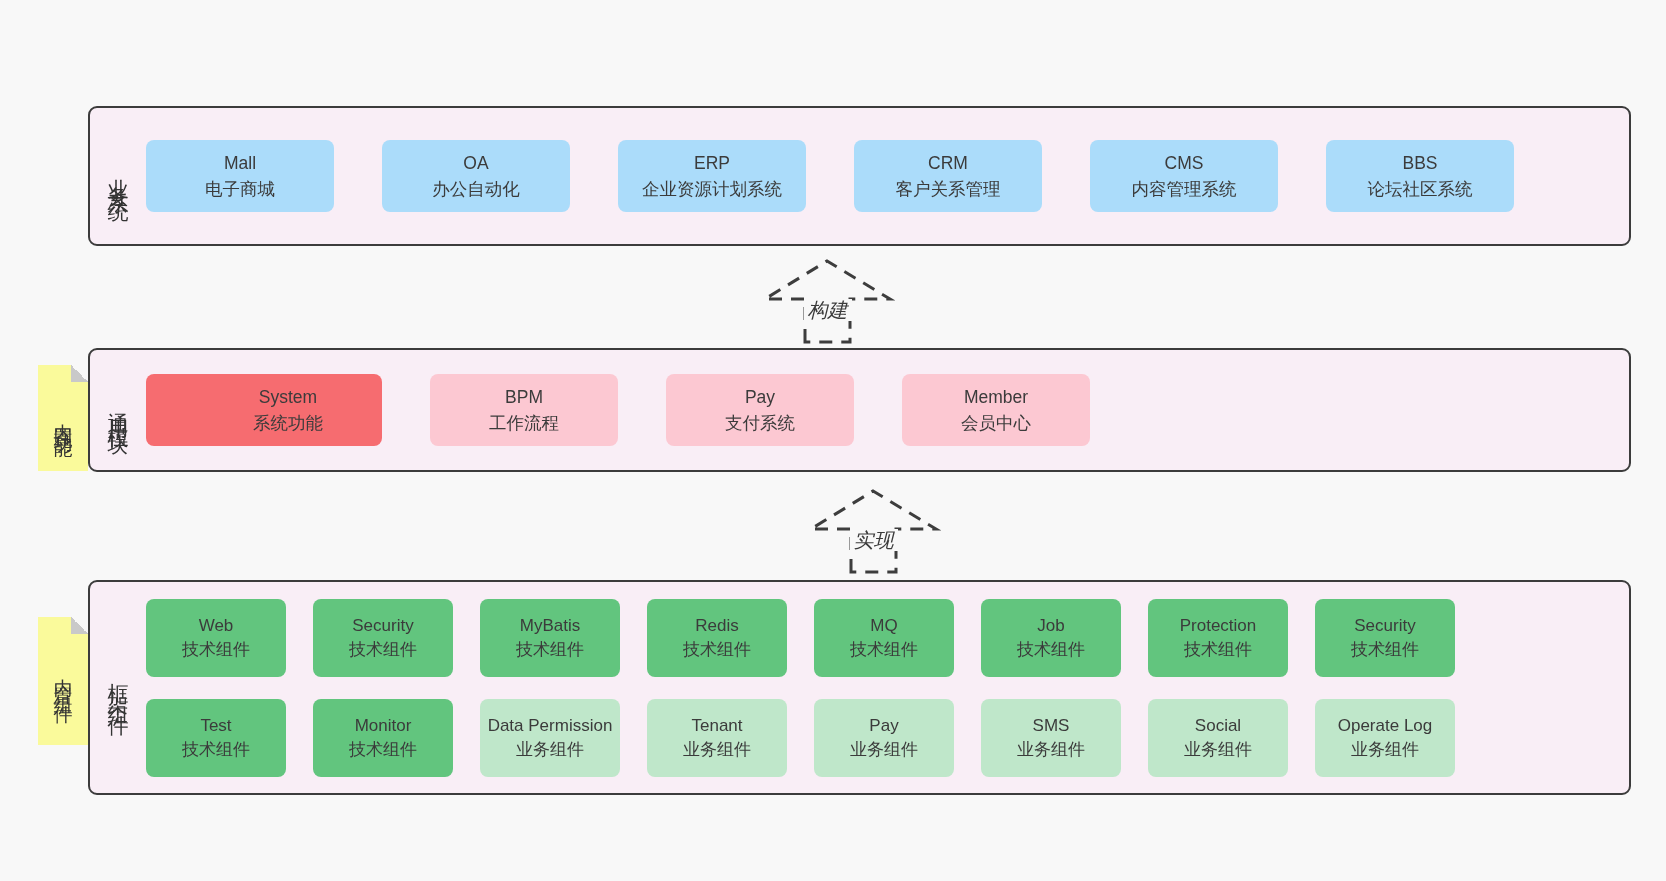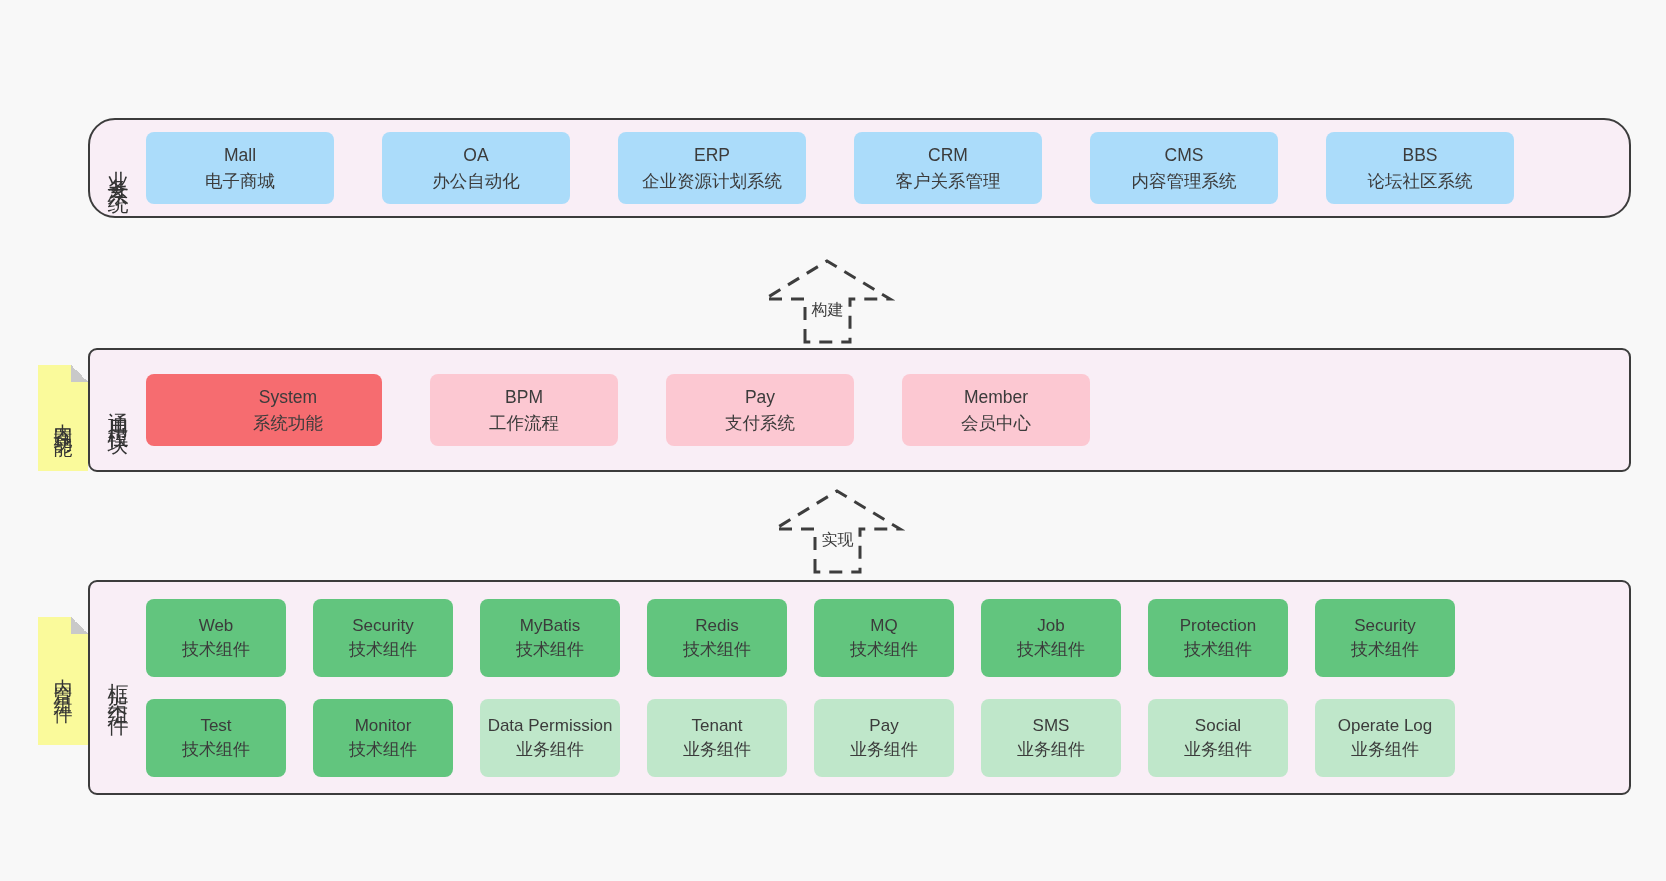"Mall" .band-1 { border-radius: 27px -> none; height: 100px -> 140px; top: 118px -> 106px }
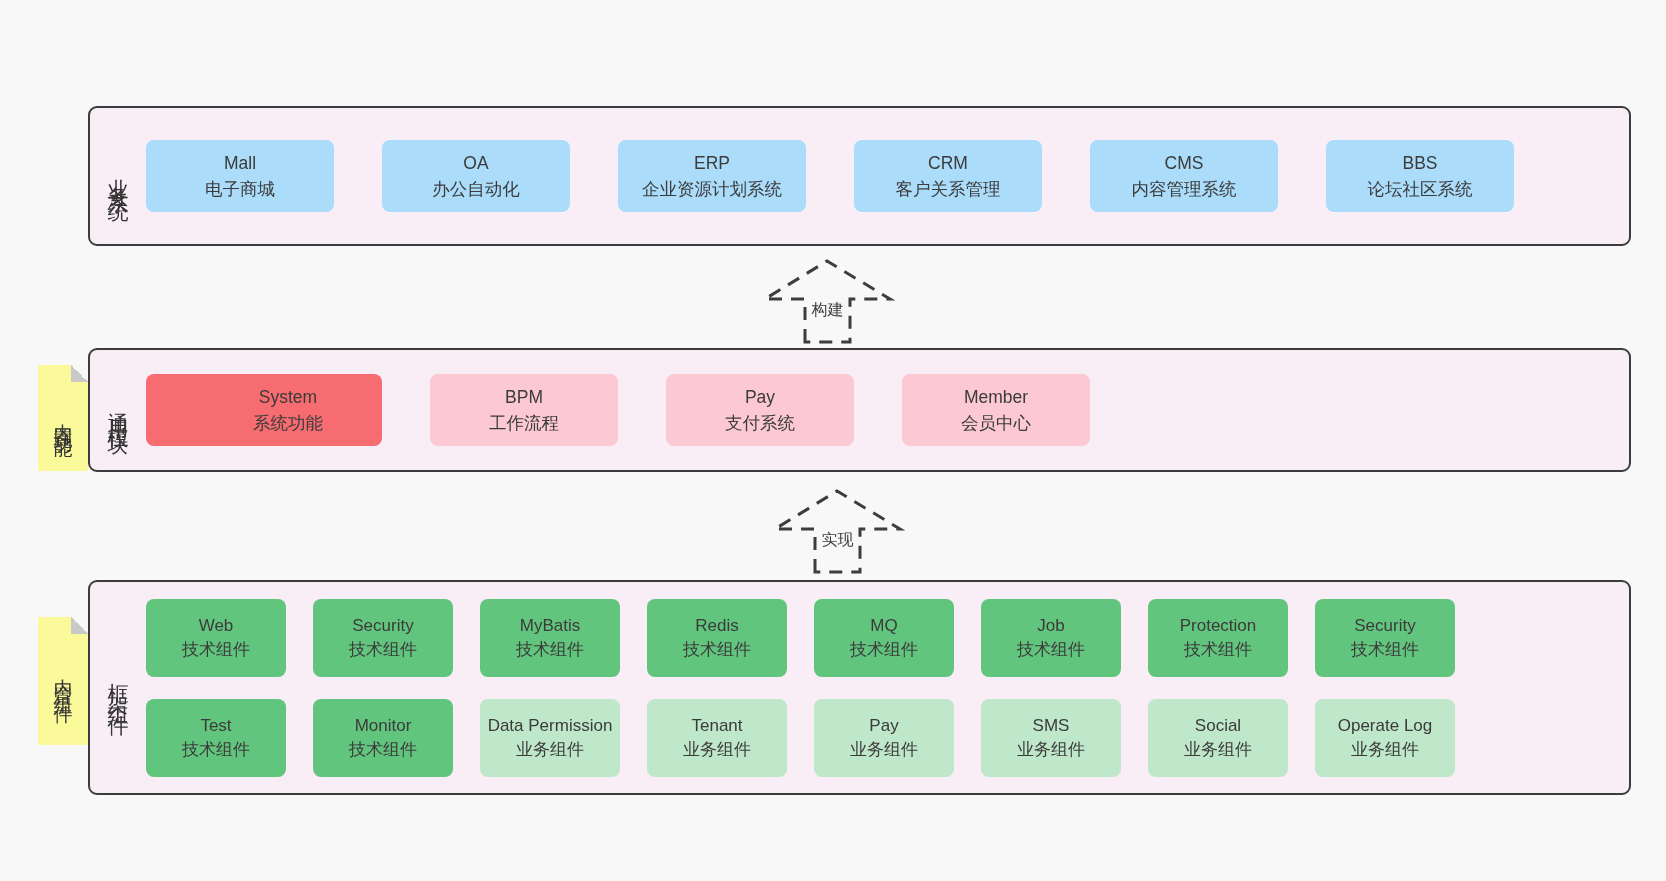"构建" .arrow-label { font-size: 16px -> 20px; font-style: none -> italic }
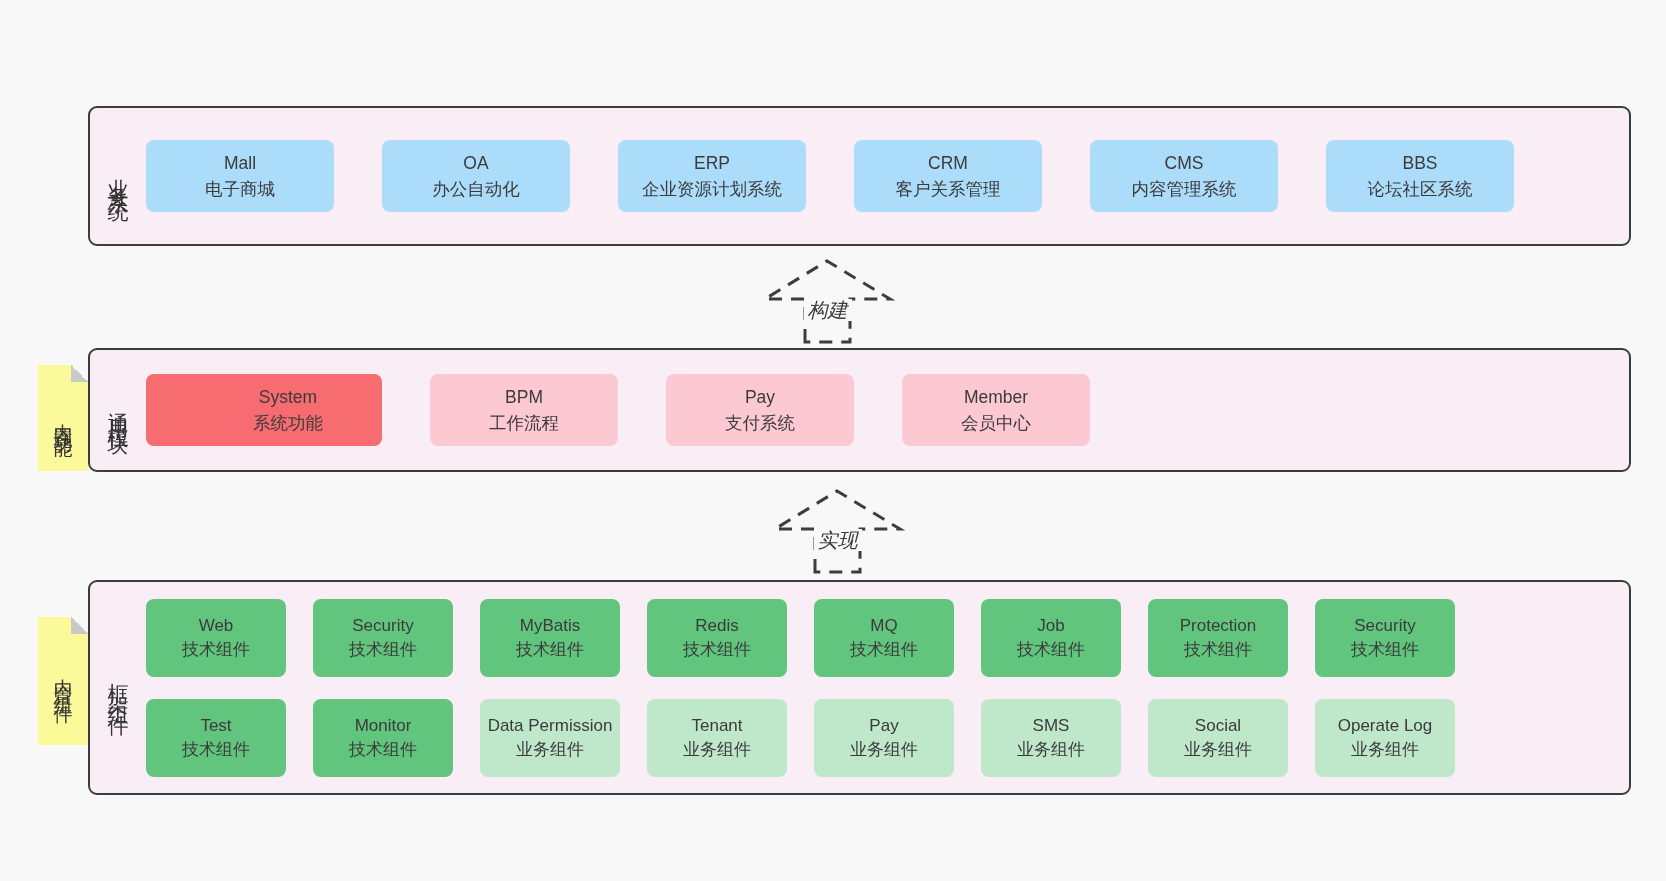"实现" .arrow-2 { left: 770px -> 806px }
